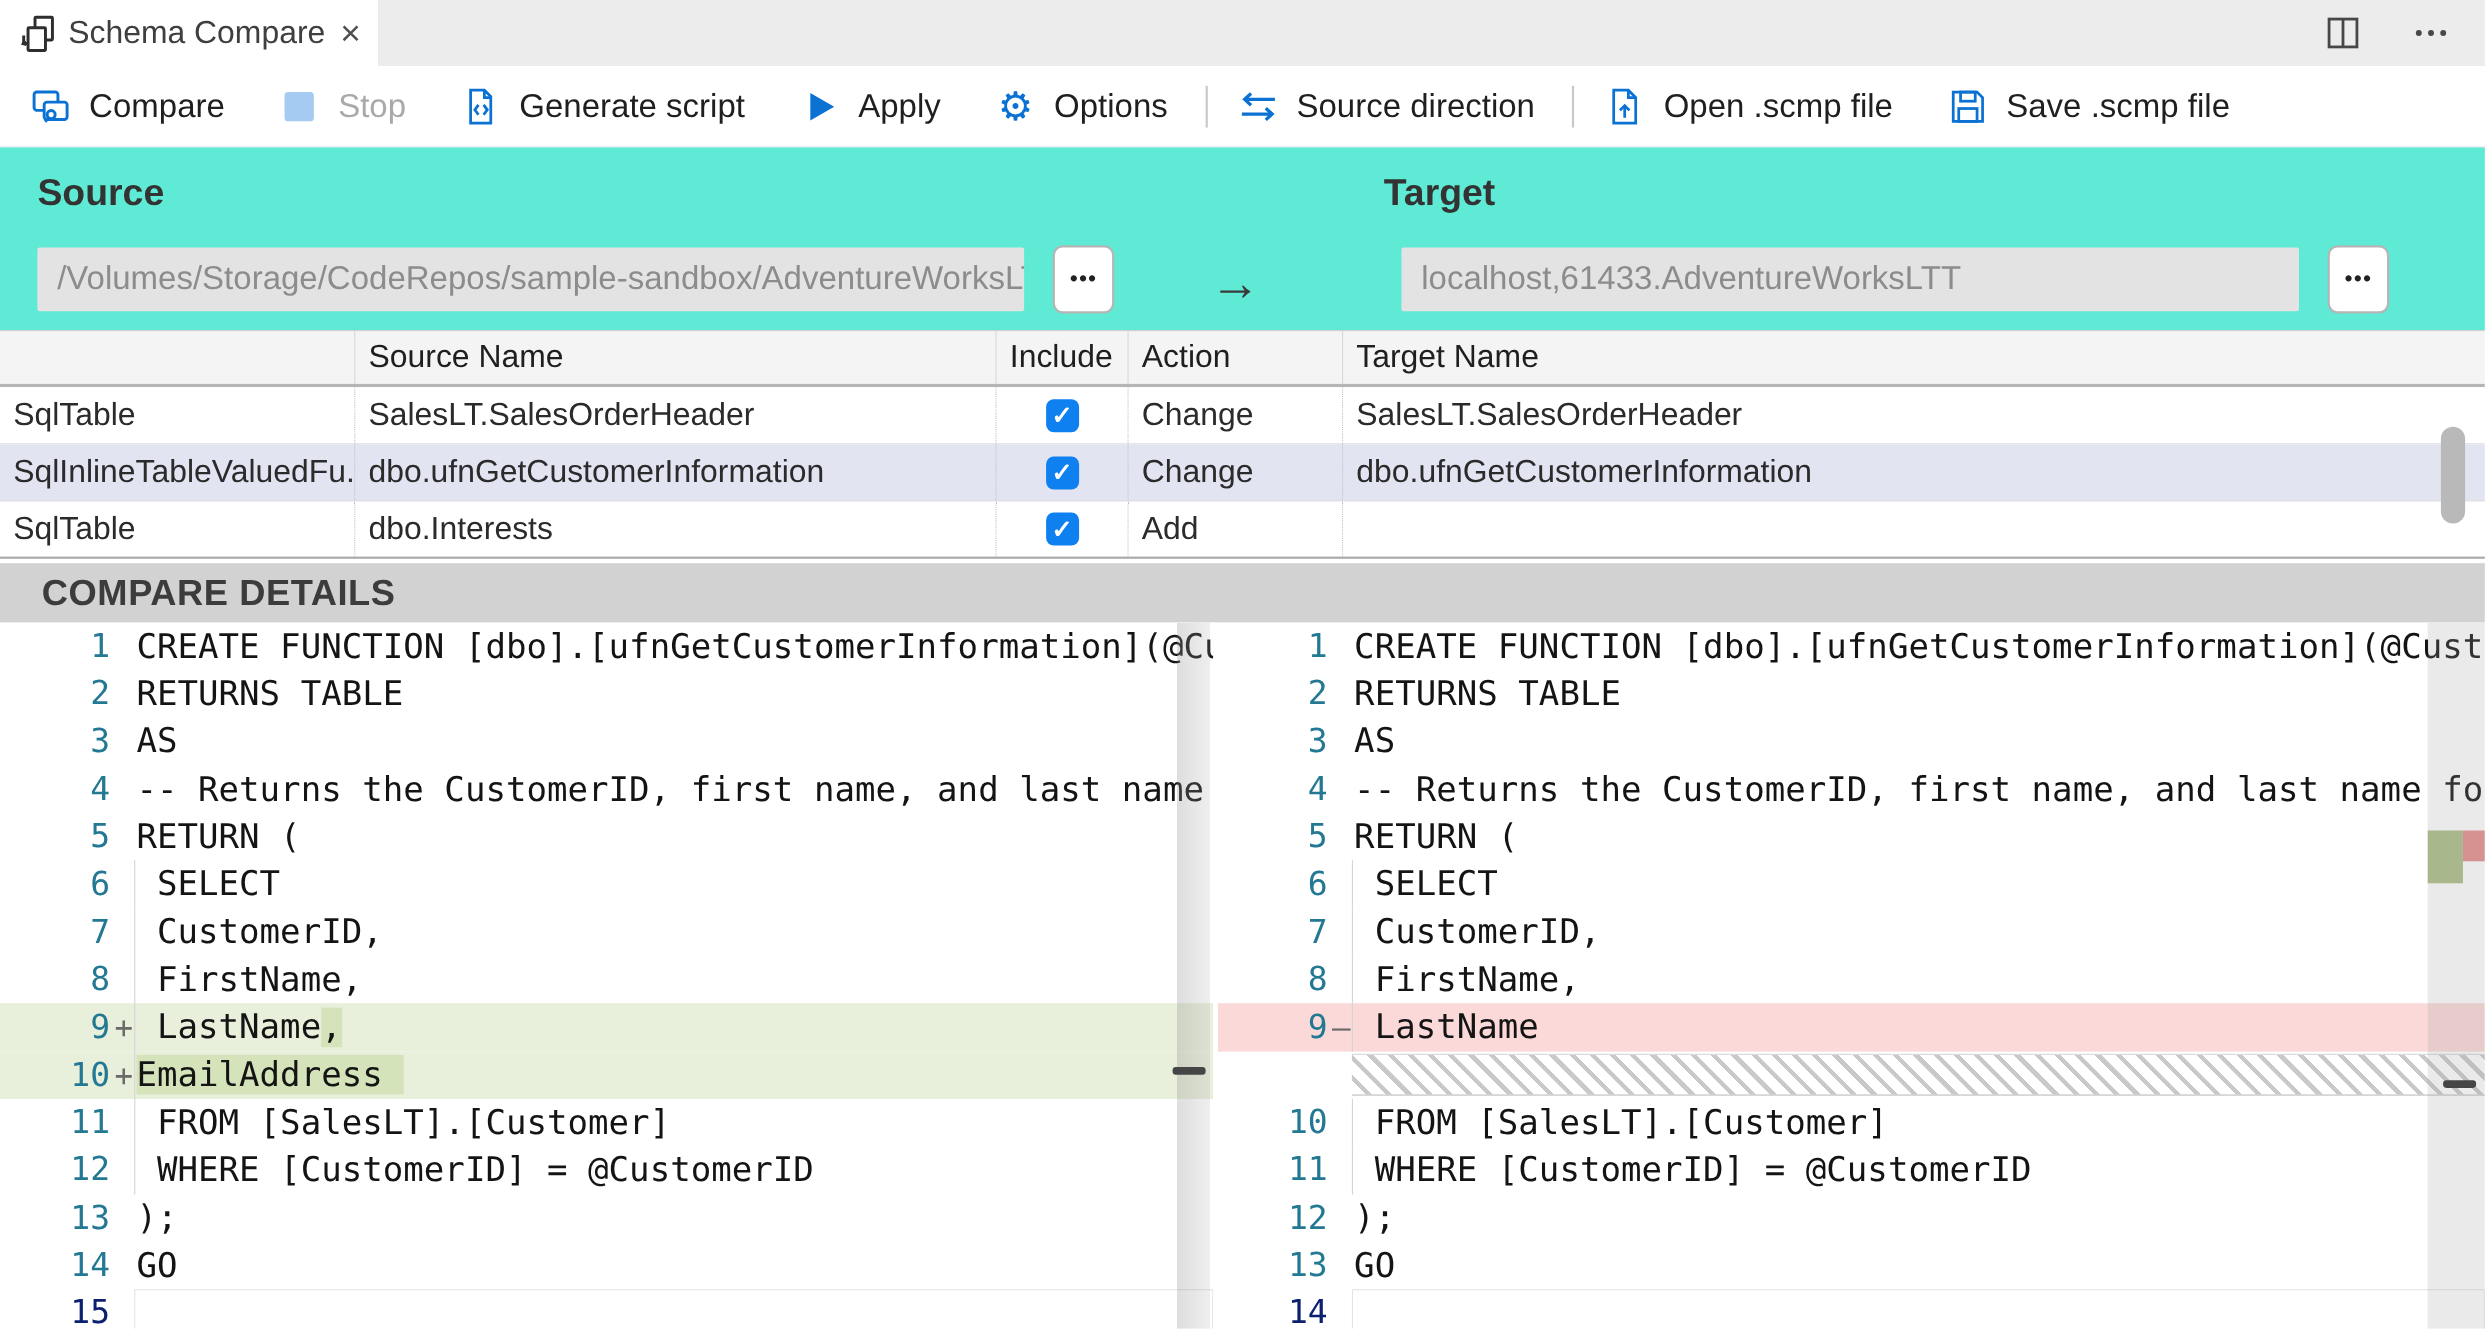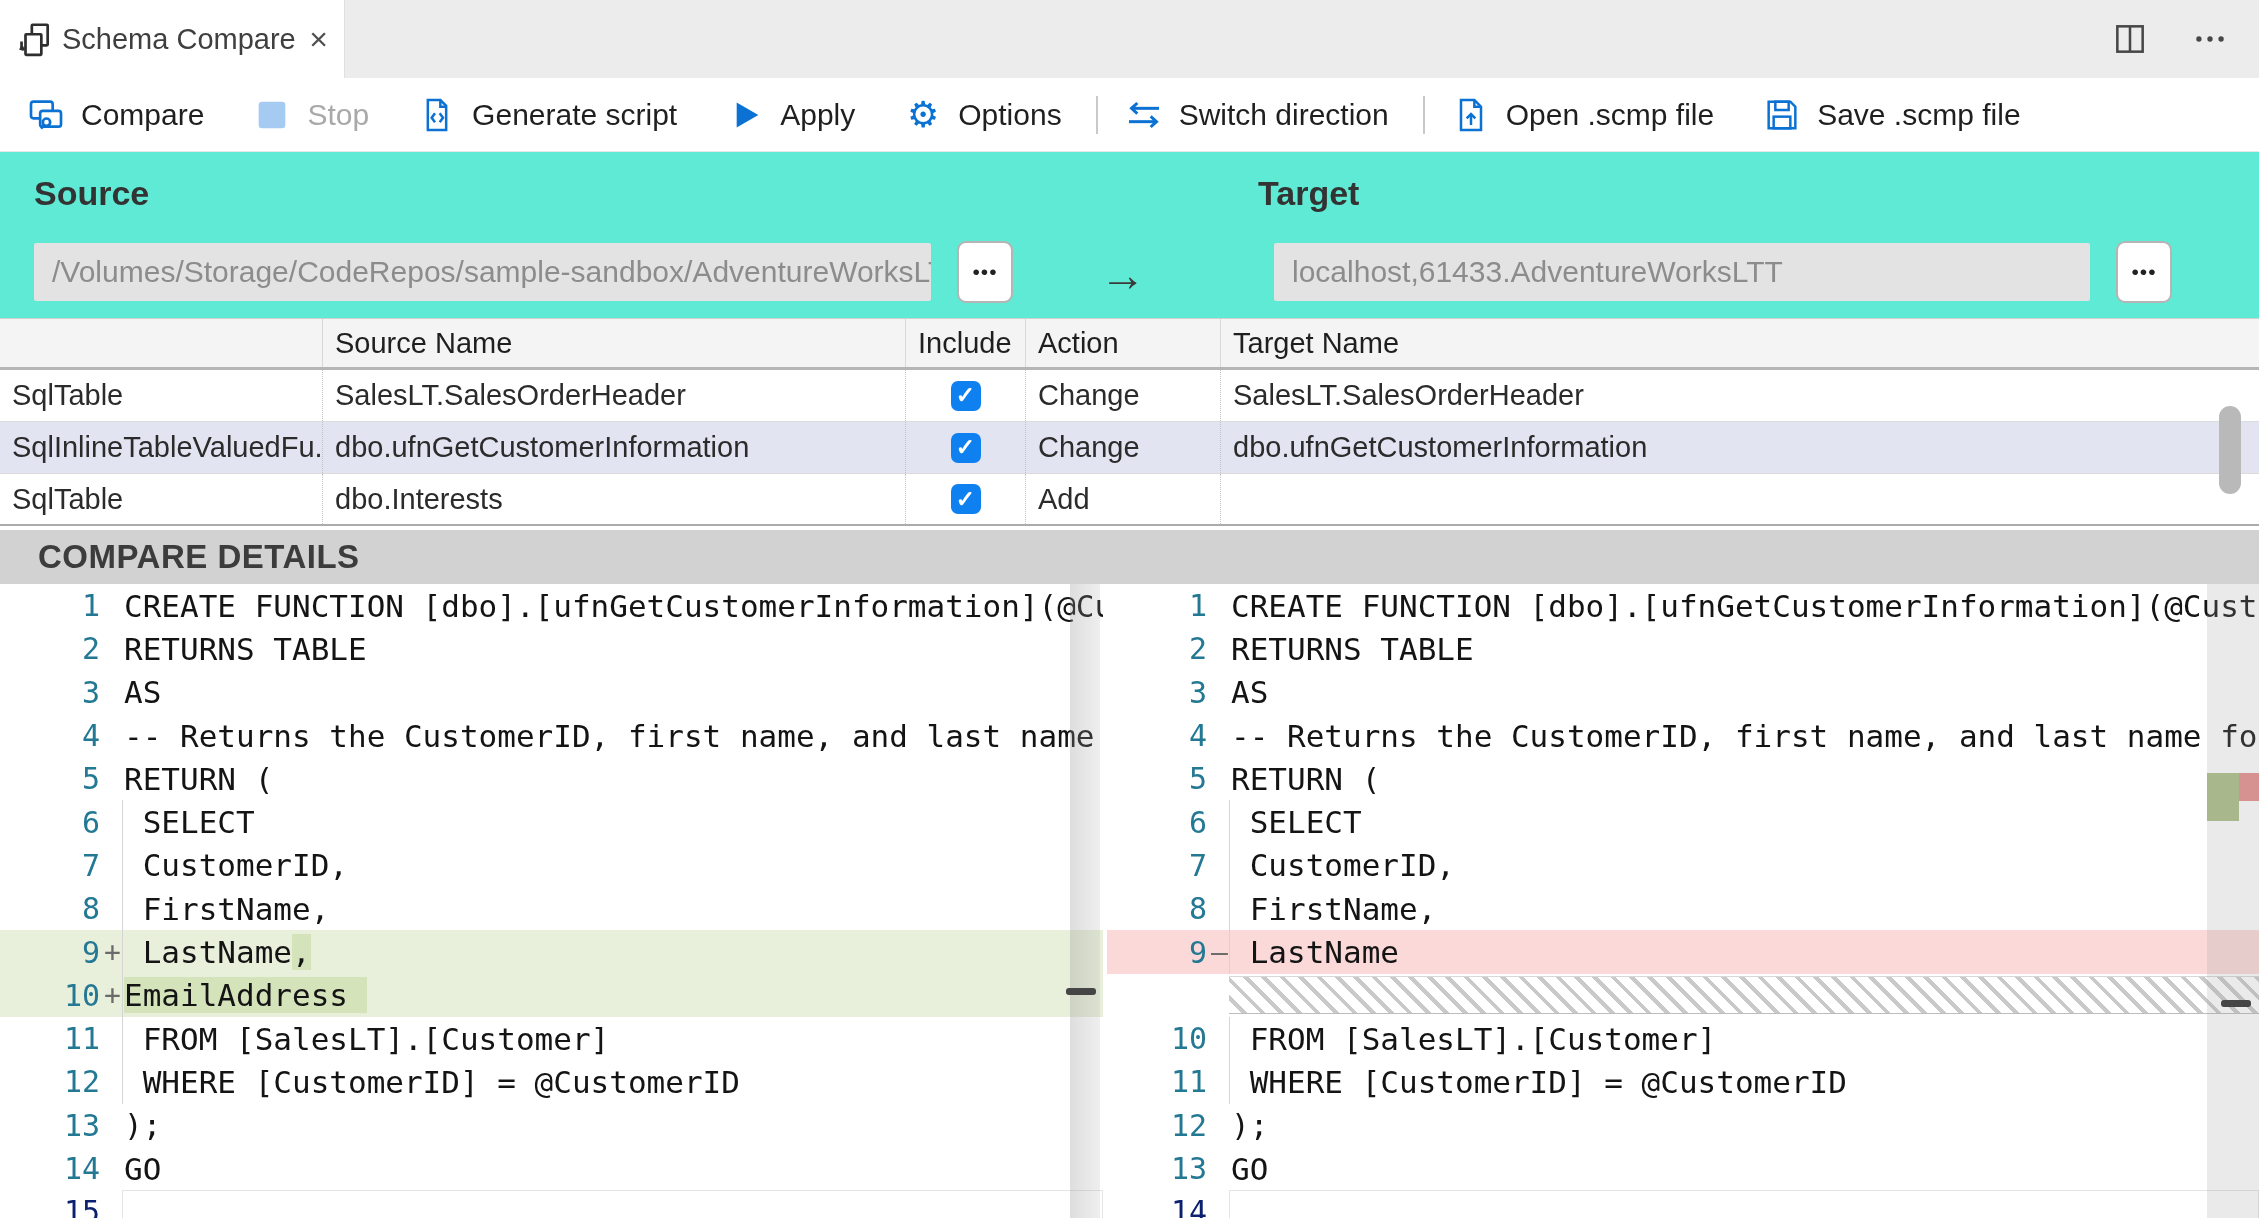"Schema Compare" .tabbar { height: 78px -> 60px }
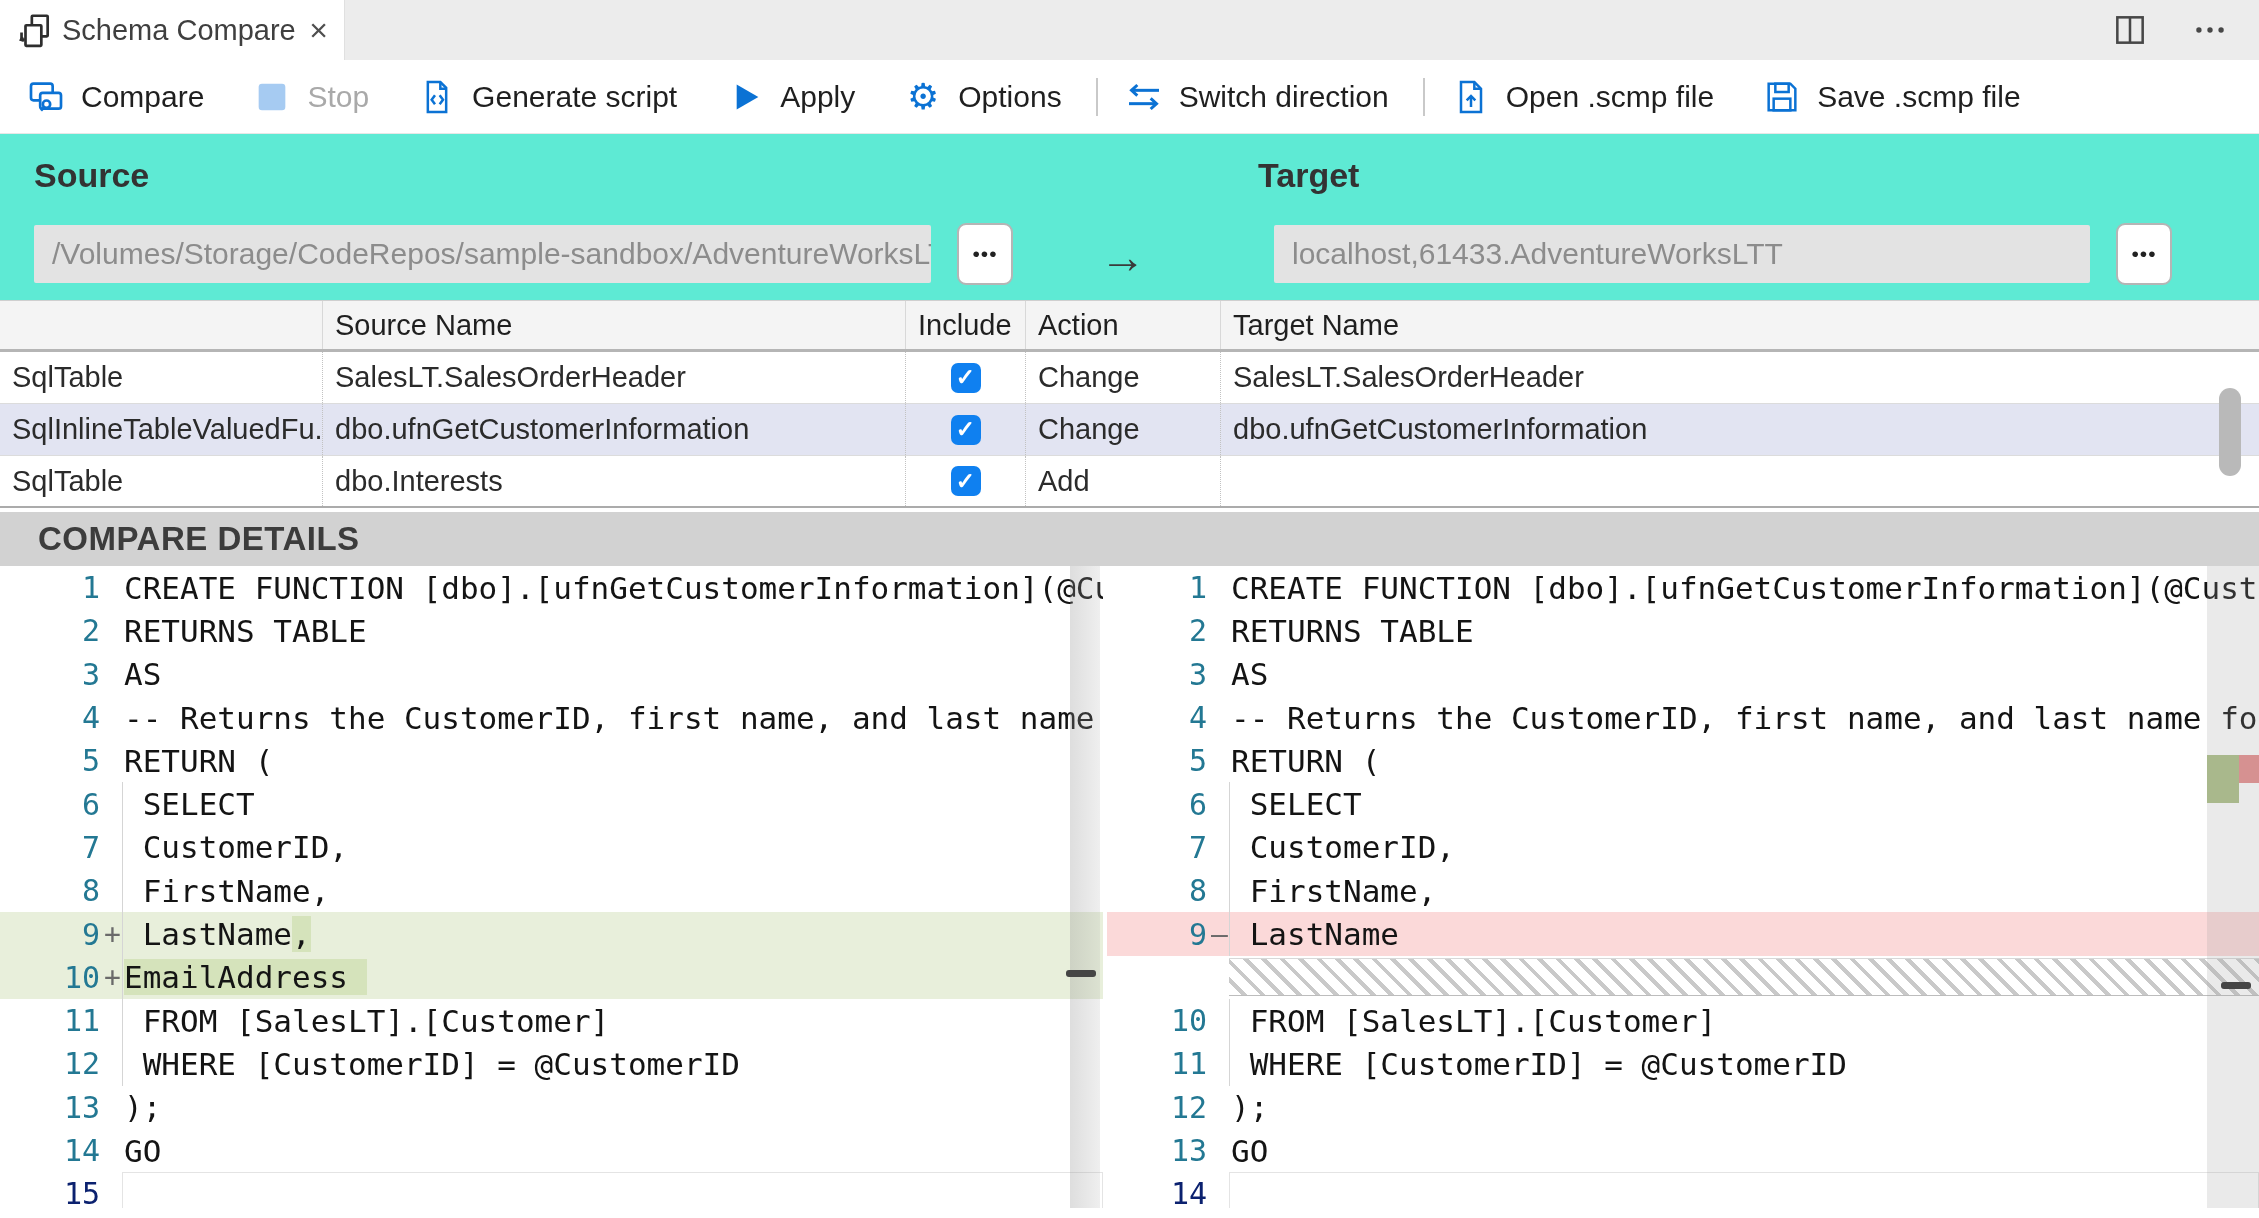"Switch direction" span.tlabel { text: Switch -> Source }
